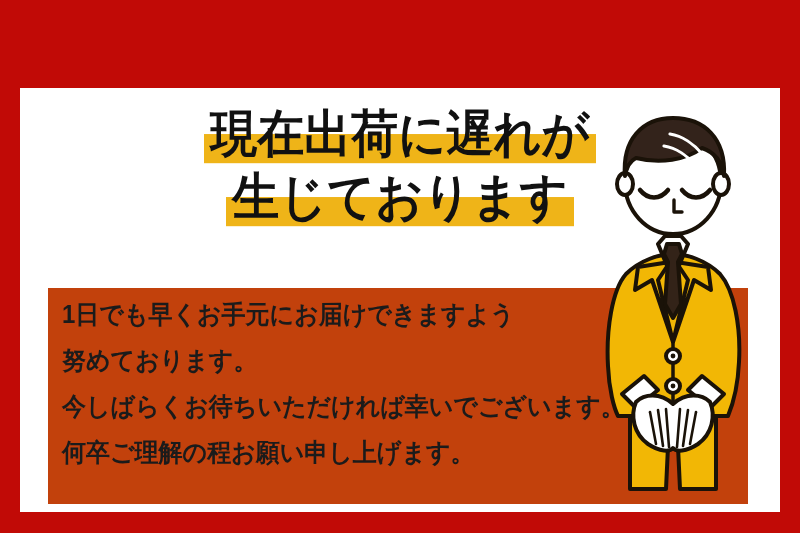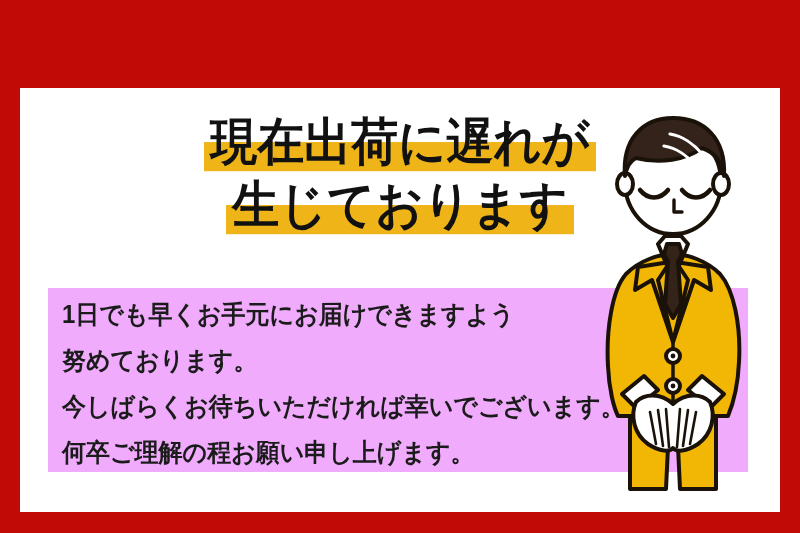"現在出荷に遅れが" #headline { margin-top: 8px -> none }
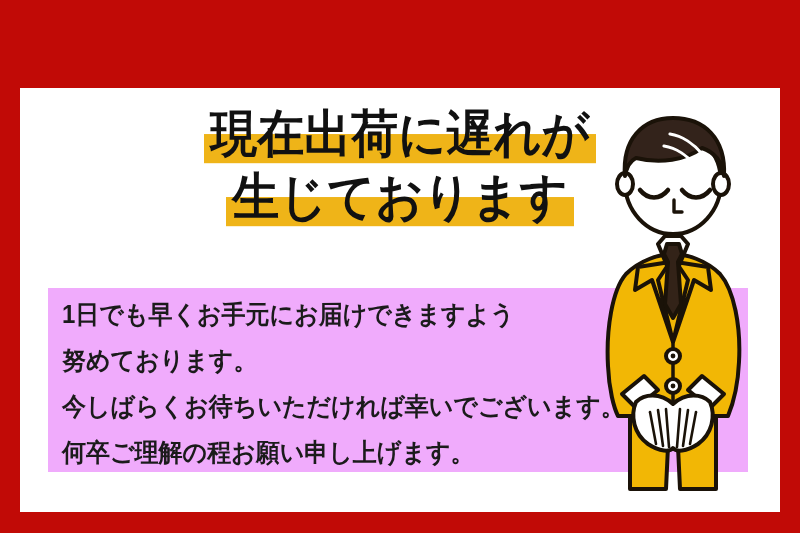"1日でも早くお手元にお届けできますよう" #body-panel { background: #f0abfc -> #c2410c; height: 184px -> 216px }
